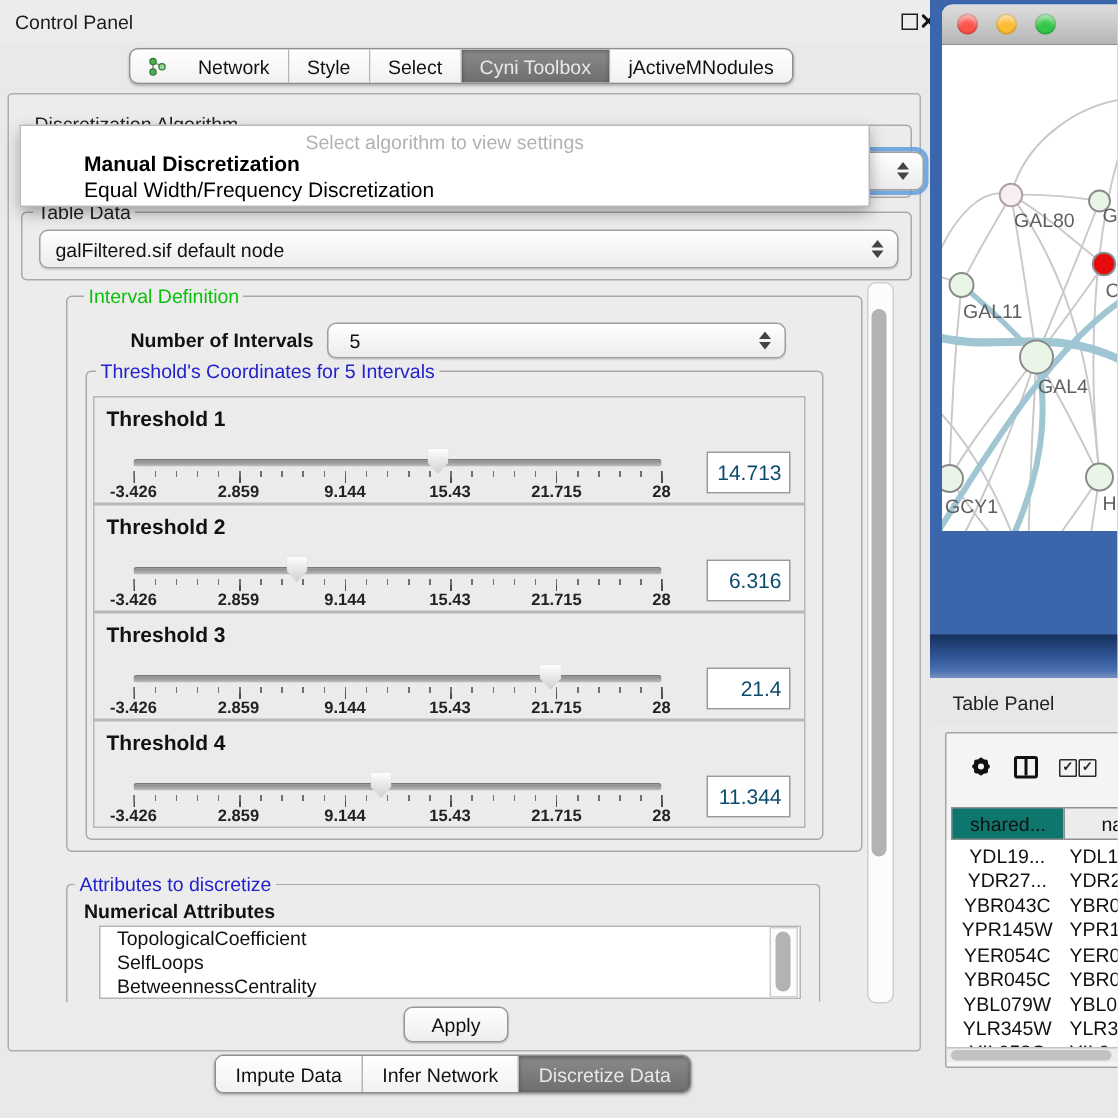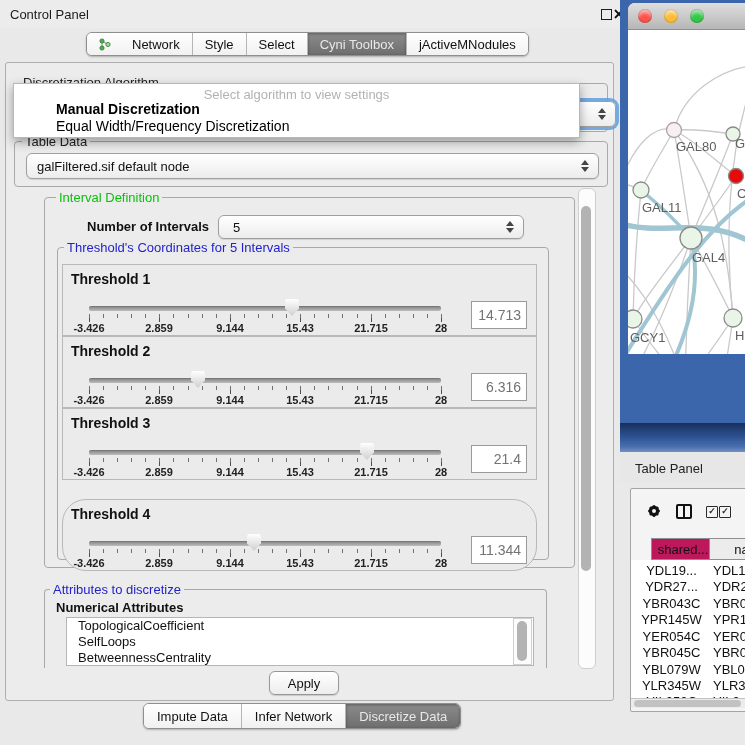"14.713" .valbox { color: #737373 -> #0c4a6e }
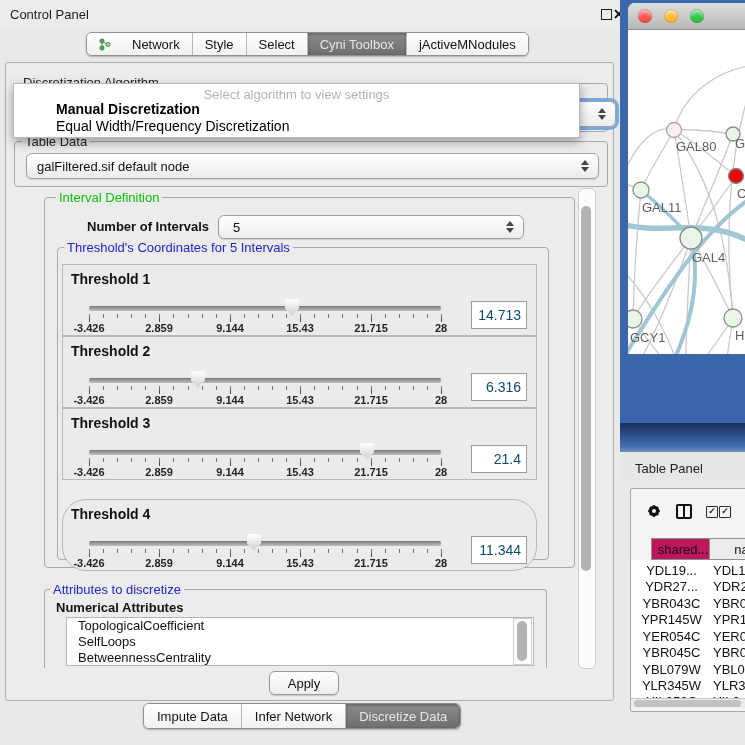"Threshold 4" div.abs { border-radius: 24px -> none; top: 499px -> 480px }
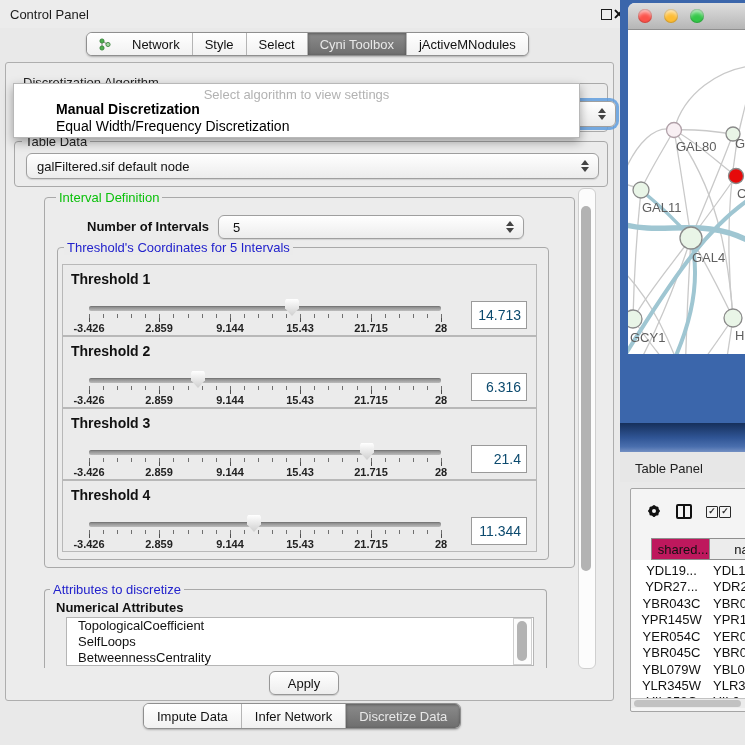"shared..." div.hcell { background: #be185d -> #0f766e; left: 20px -> 3px; width: 64px -> 76px }
